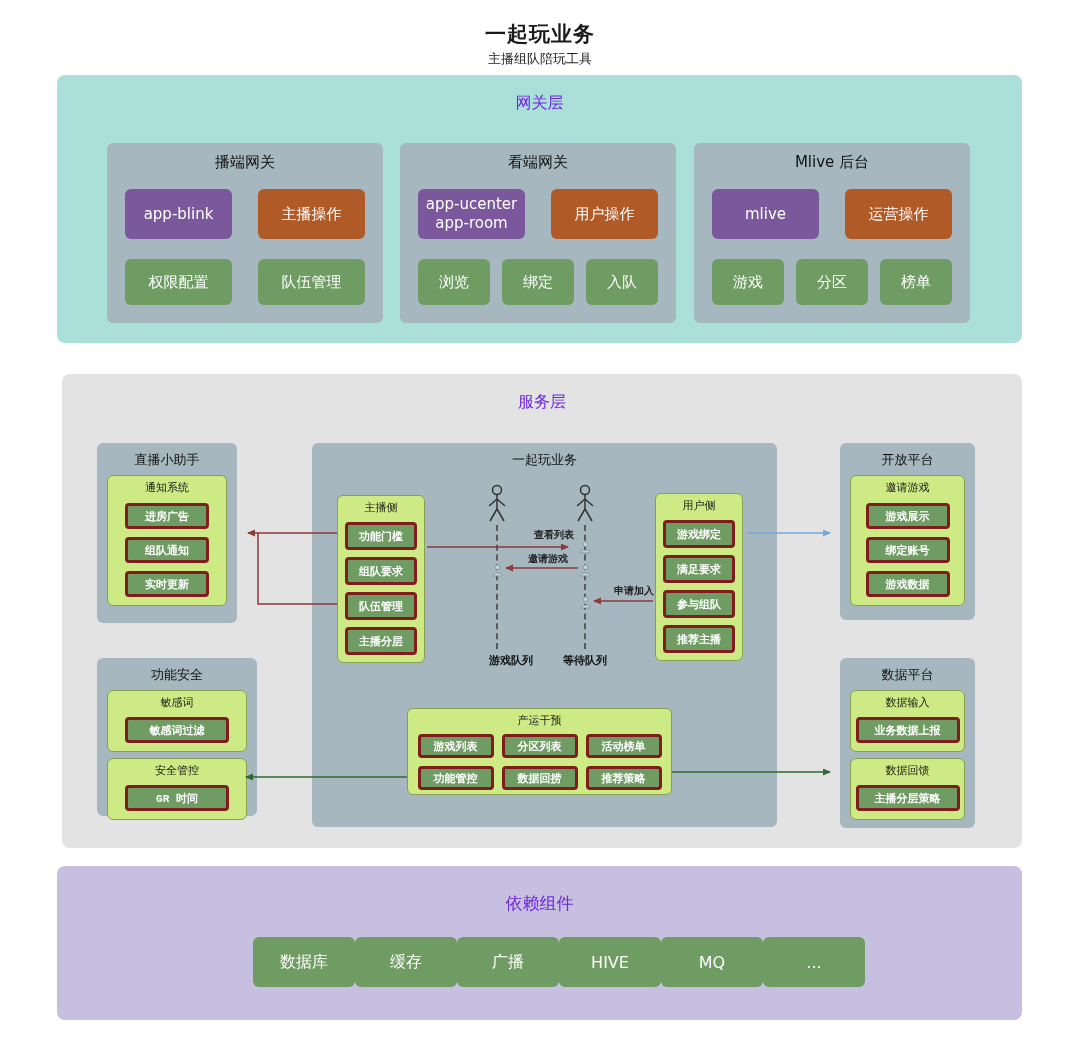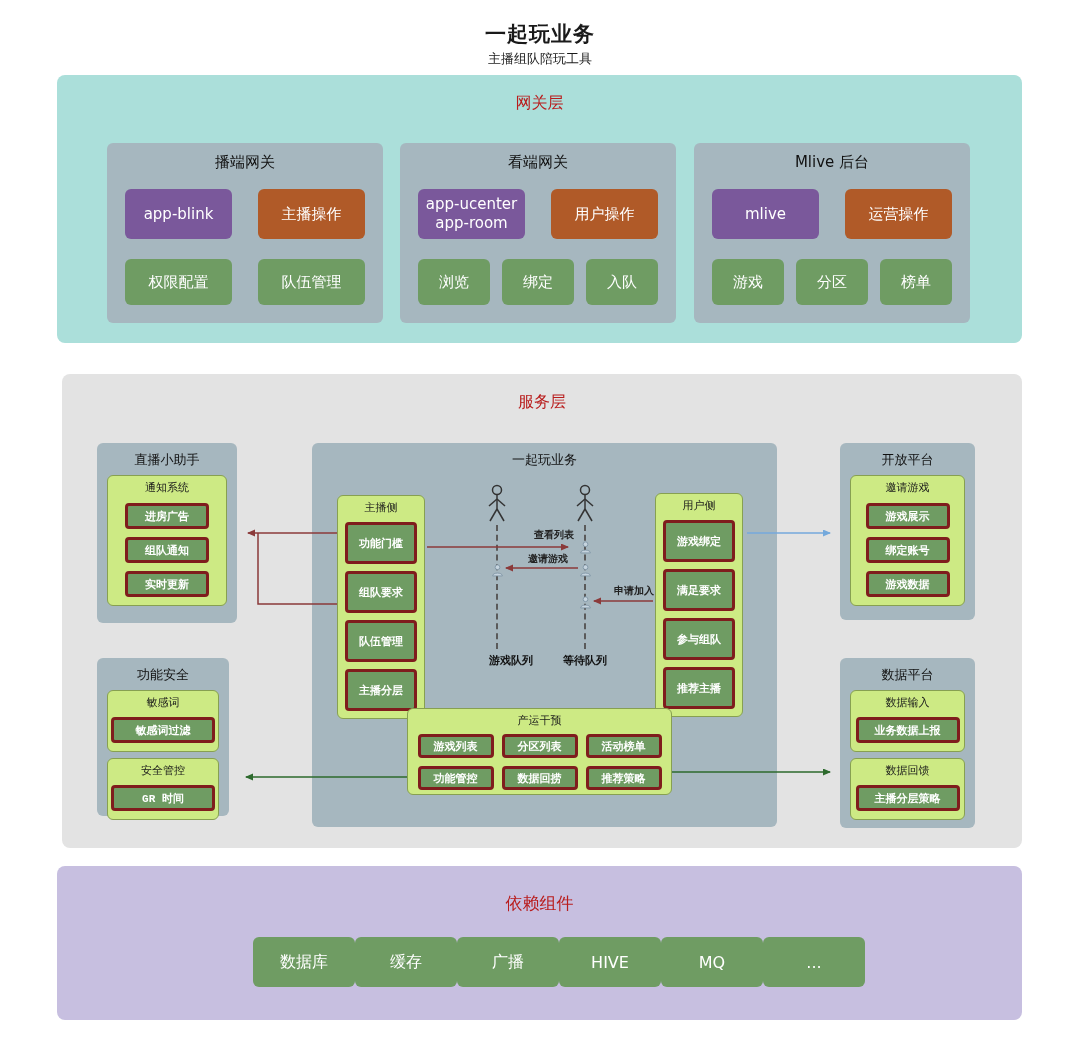"网关层" .layer-title { color: #b91c1c -> #6d28d9 }
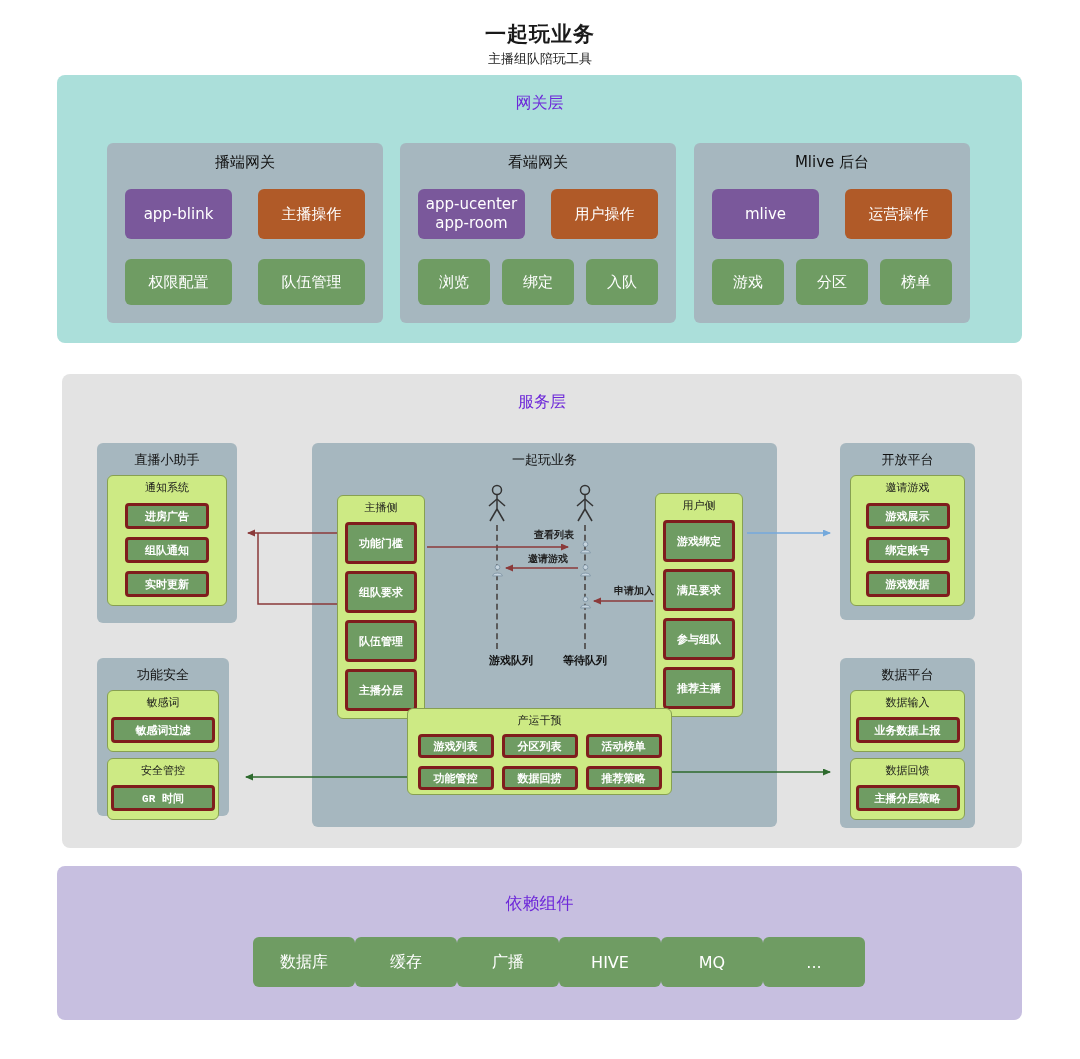"功能门槛" .side-panel .btn { height: 42px -> 28px }
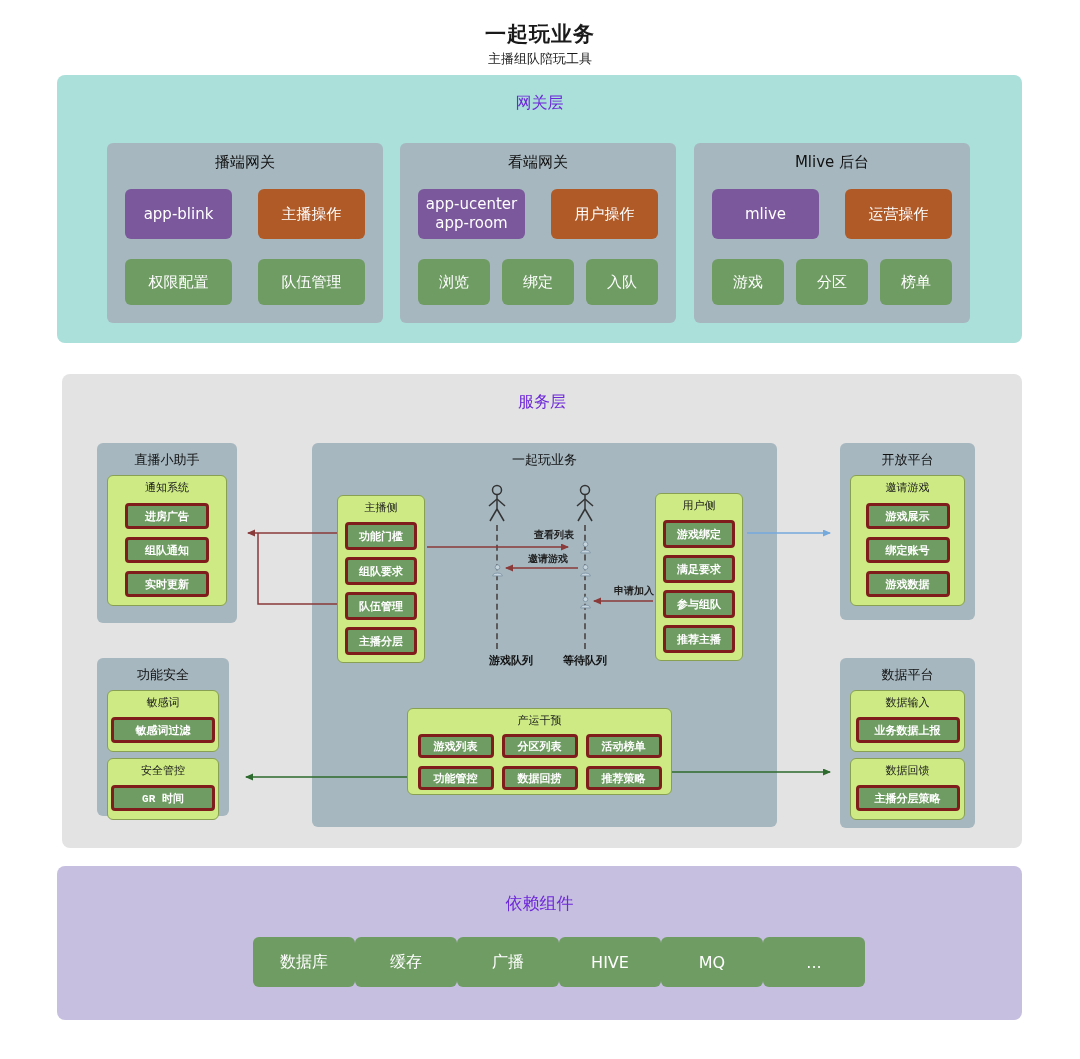"功能安全" .p-function-safety { width: 132px -> 160px }
